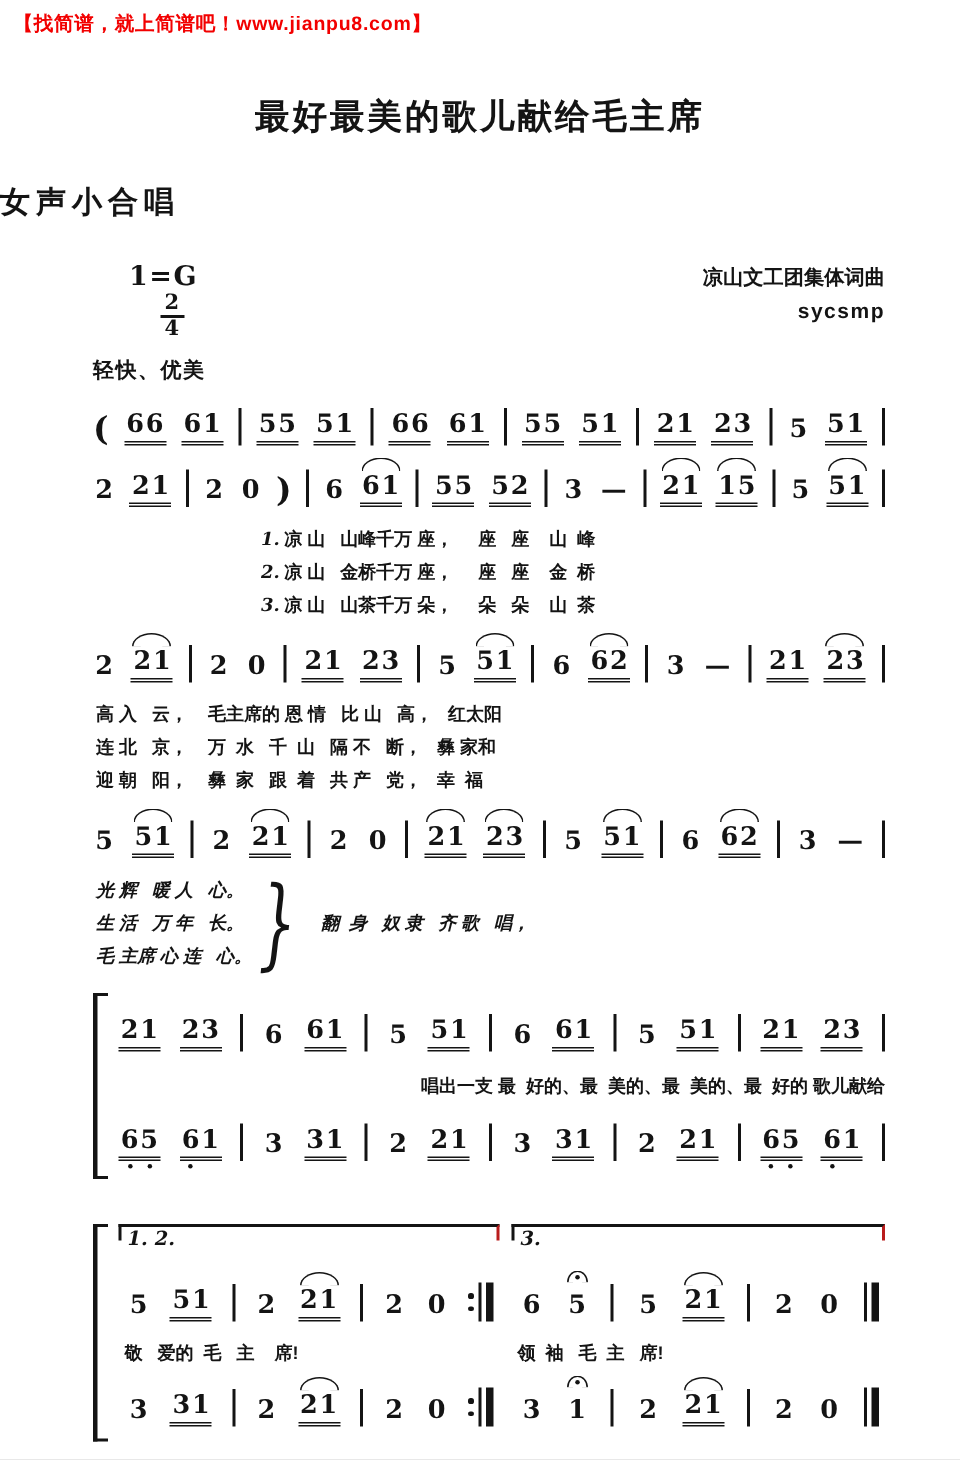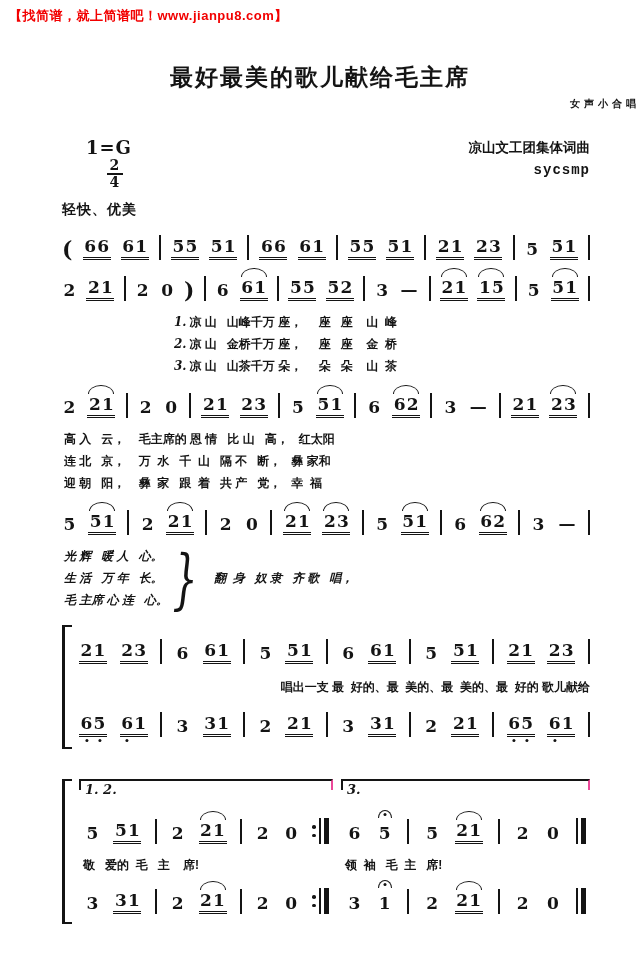"女声小合唱" .subtitle { font-size: 10px -> 20px; margin-top: 4px -> 28px; text-align: right -> left }
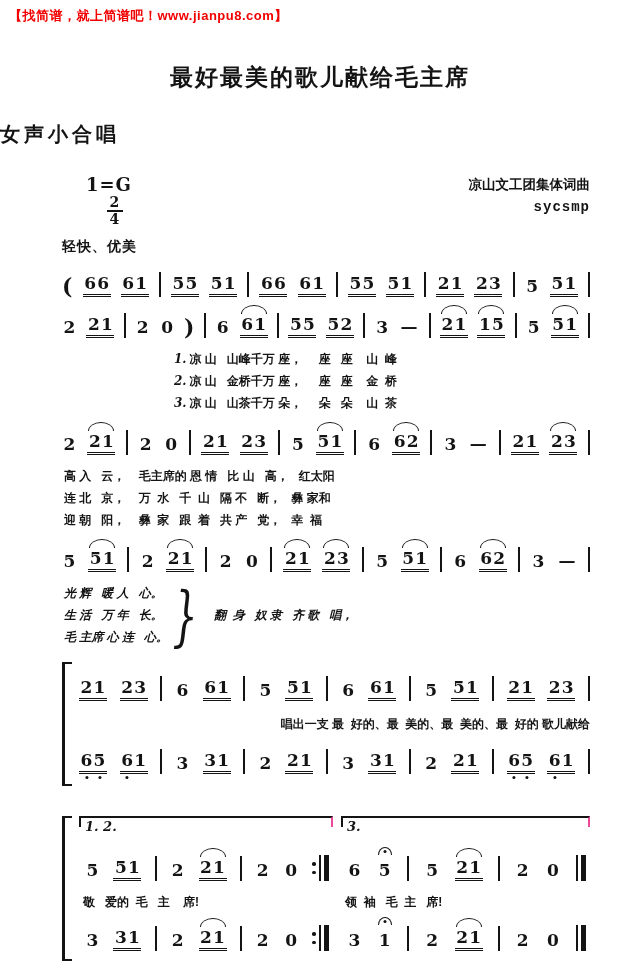"sycsmp" .credits .romanized { font-family: Liberation Mono, monospace -> Liberation Sans, sans-serif }
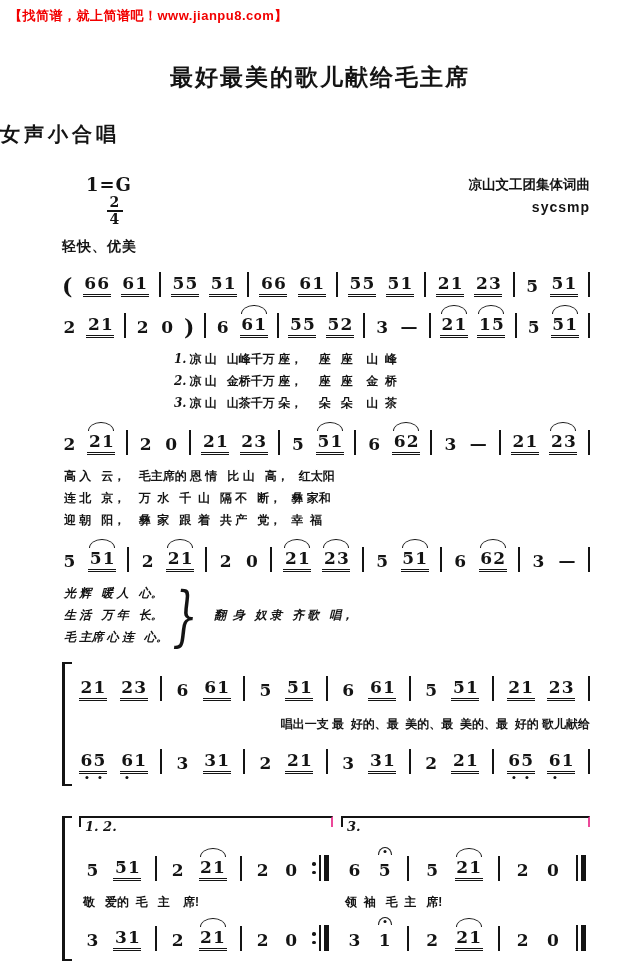"1. 2." .volta-top { border-right: 2px solid #ec4899 -> 2px solid #b91c1c }
